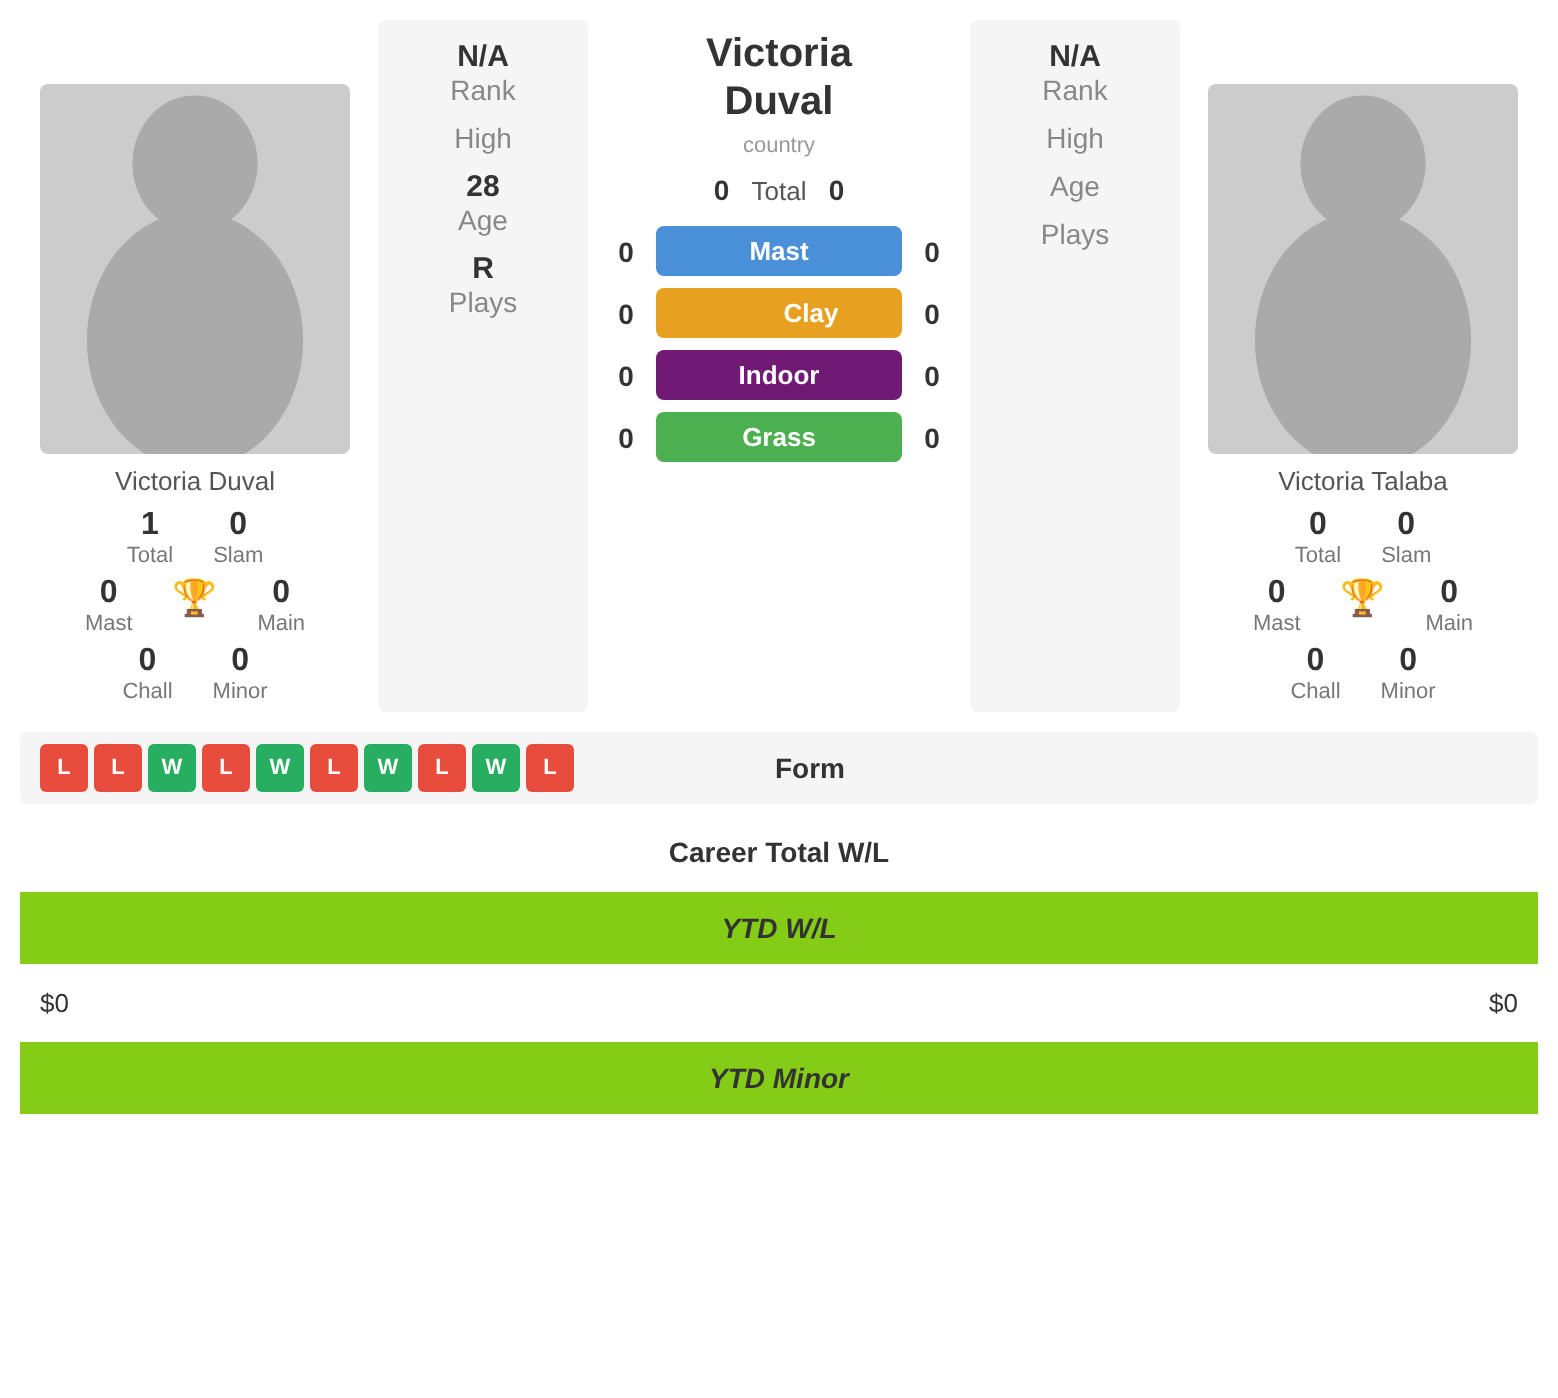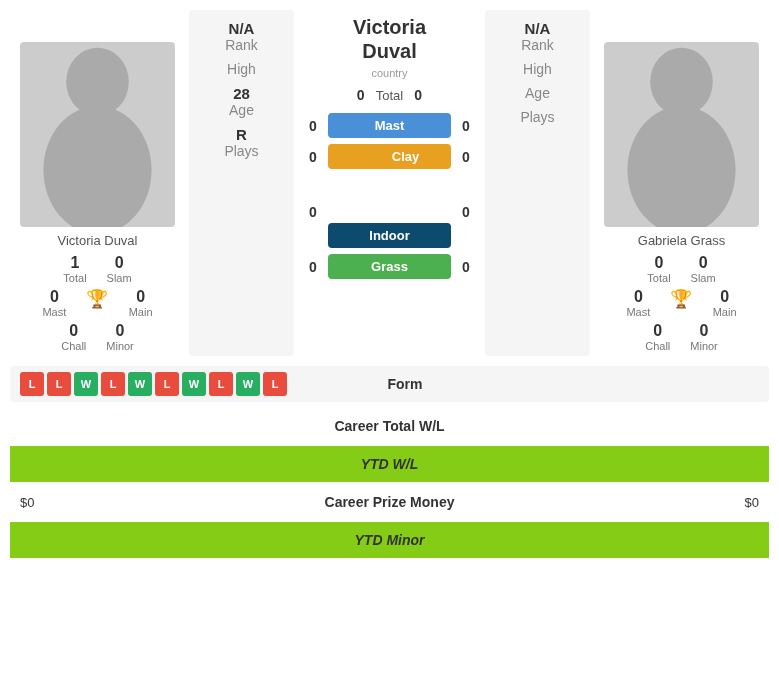"Indoor" .badge-indoor { background: #0c4a6e -> #701a75; margin-top: 48px -> none }
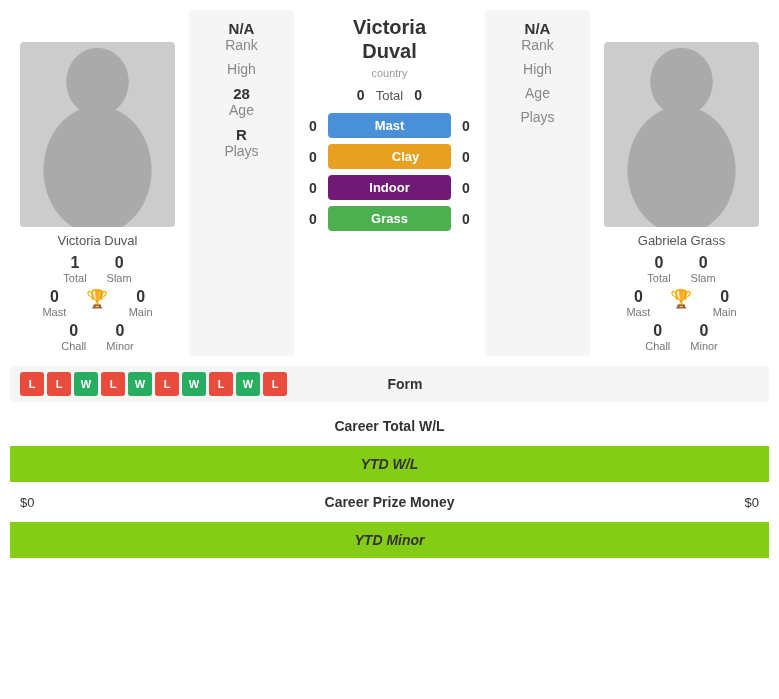"Gabriela Grass" div.player-name-label { text: Gabriela Grass -> Victoria Talaba }
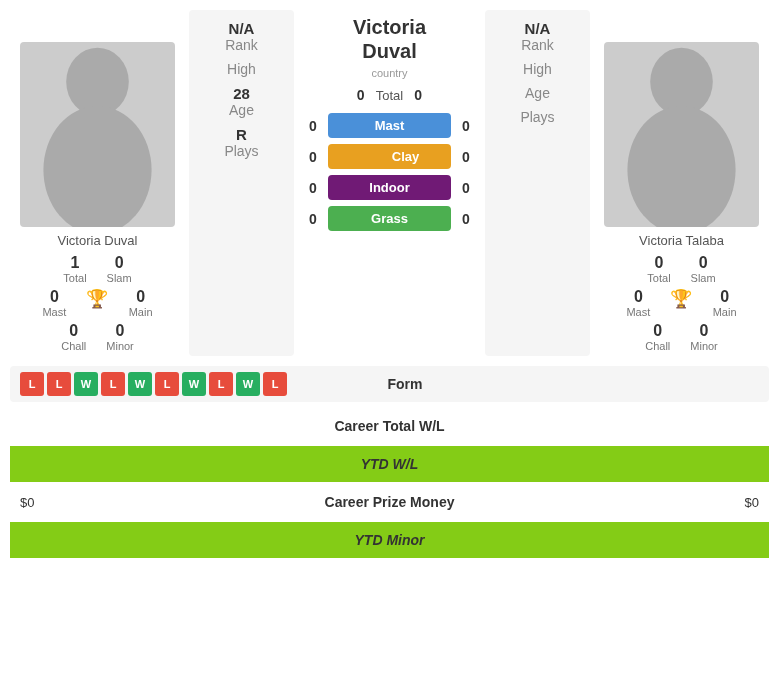"Career Prize Money" div.stats-row-center { html: <div>Career Prize Money</div> -> none }
